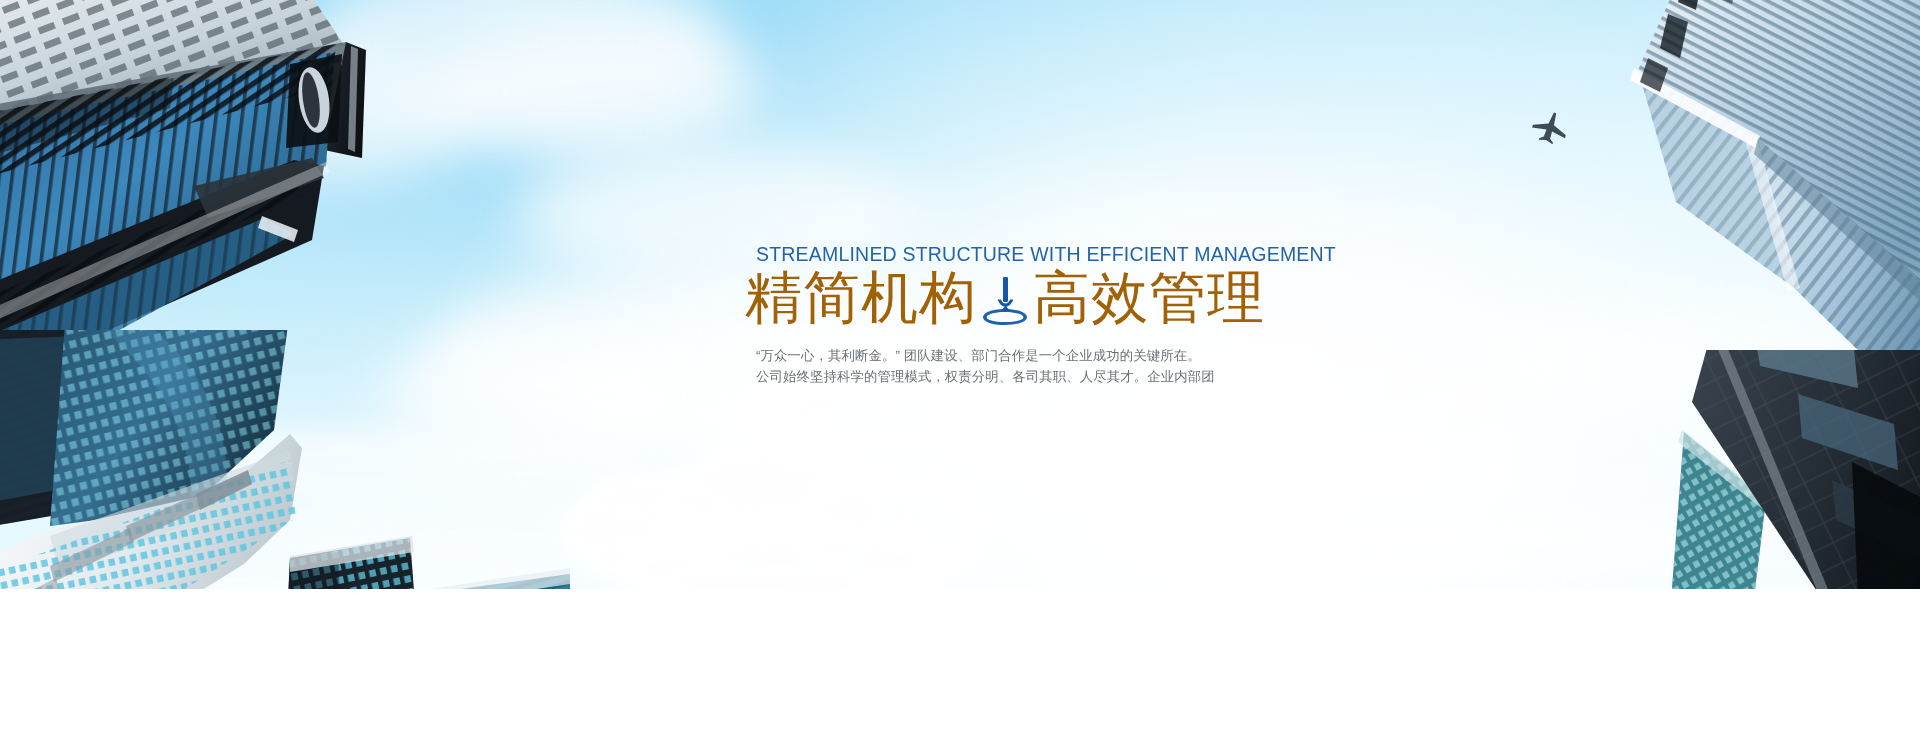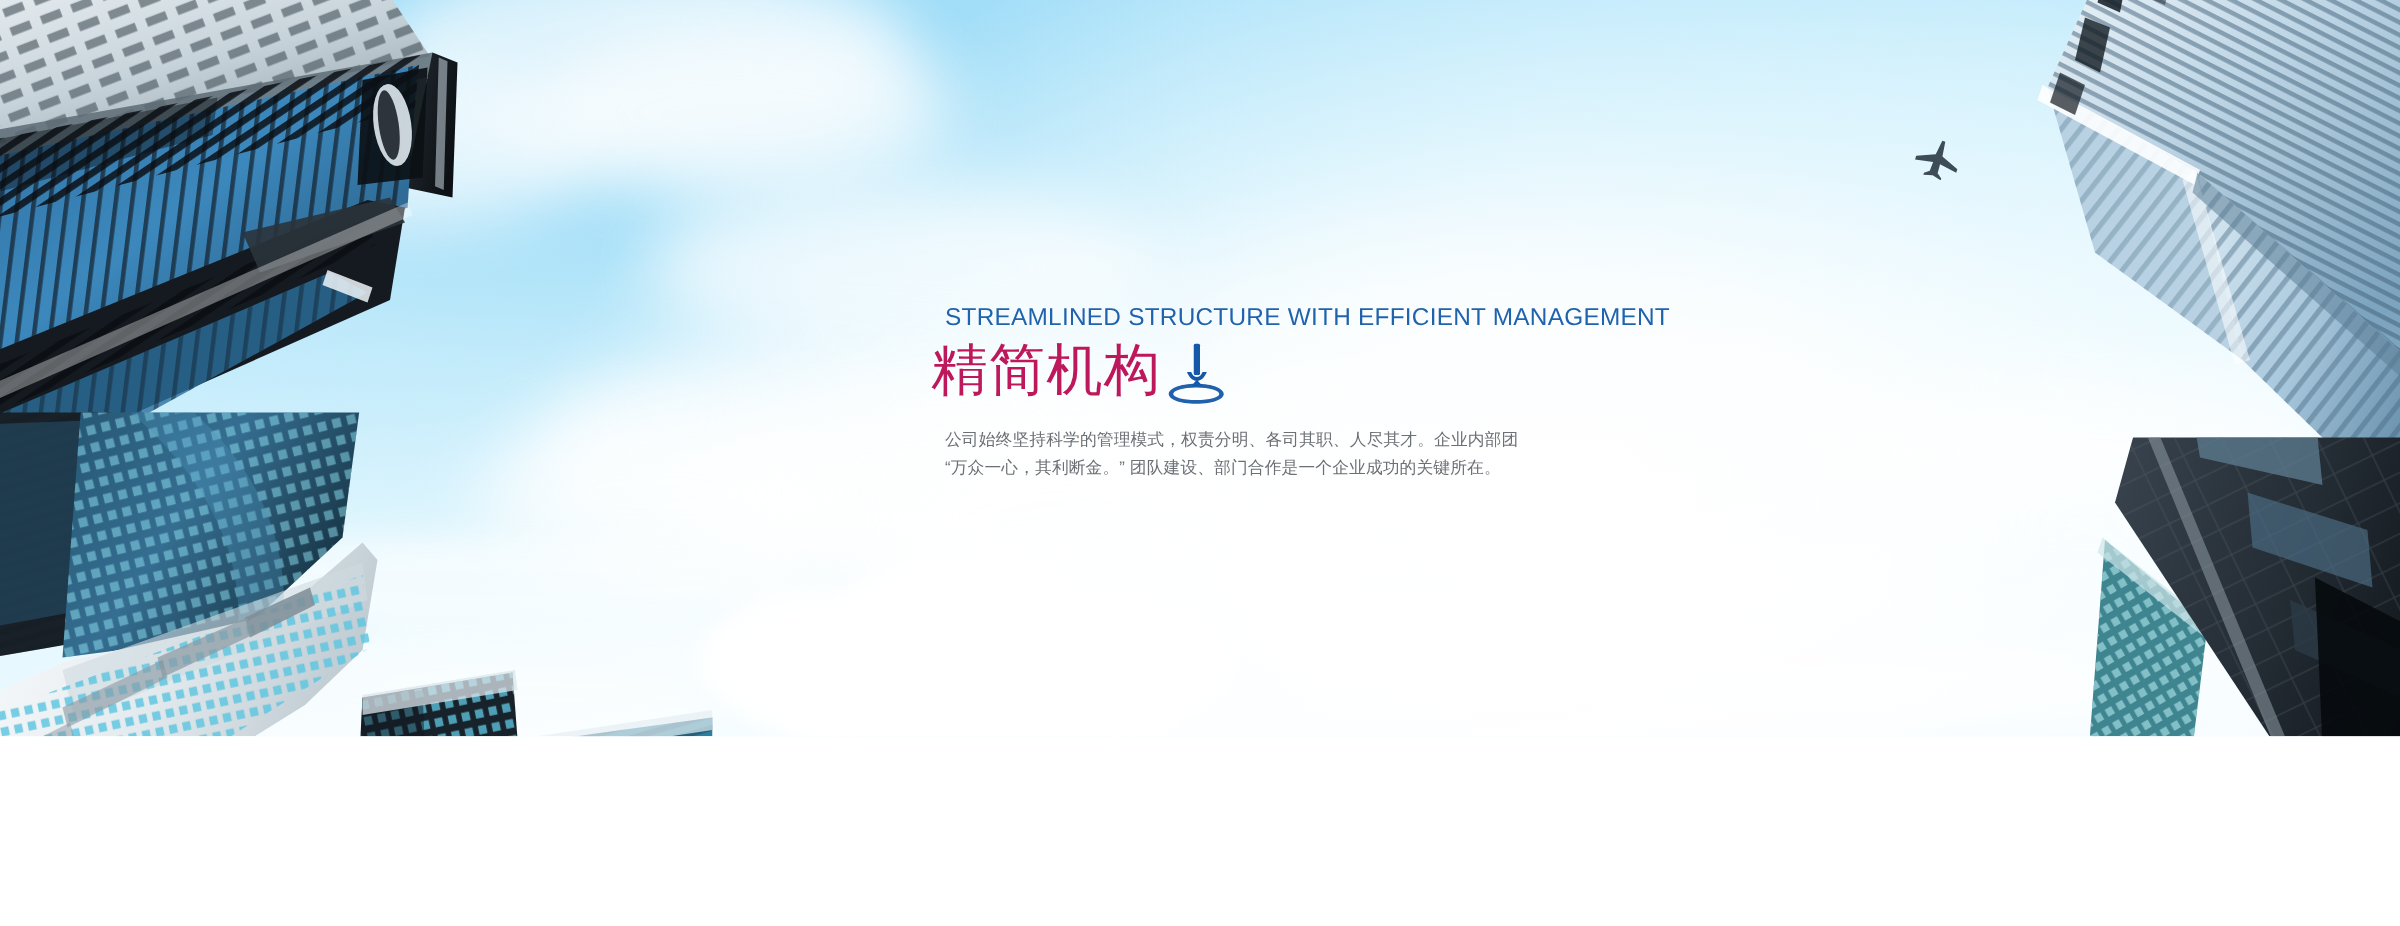"精简机构" .headline .zh { color: #be185d -> #a16207; font-size: 45px -> 57px }
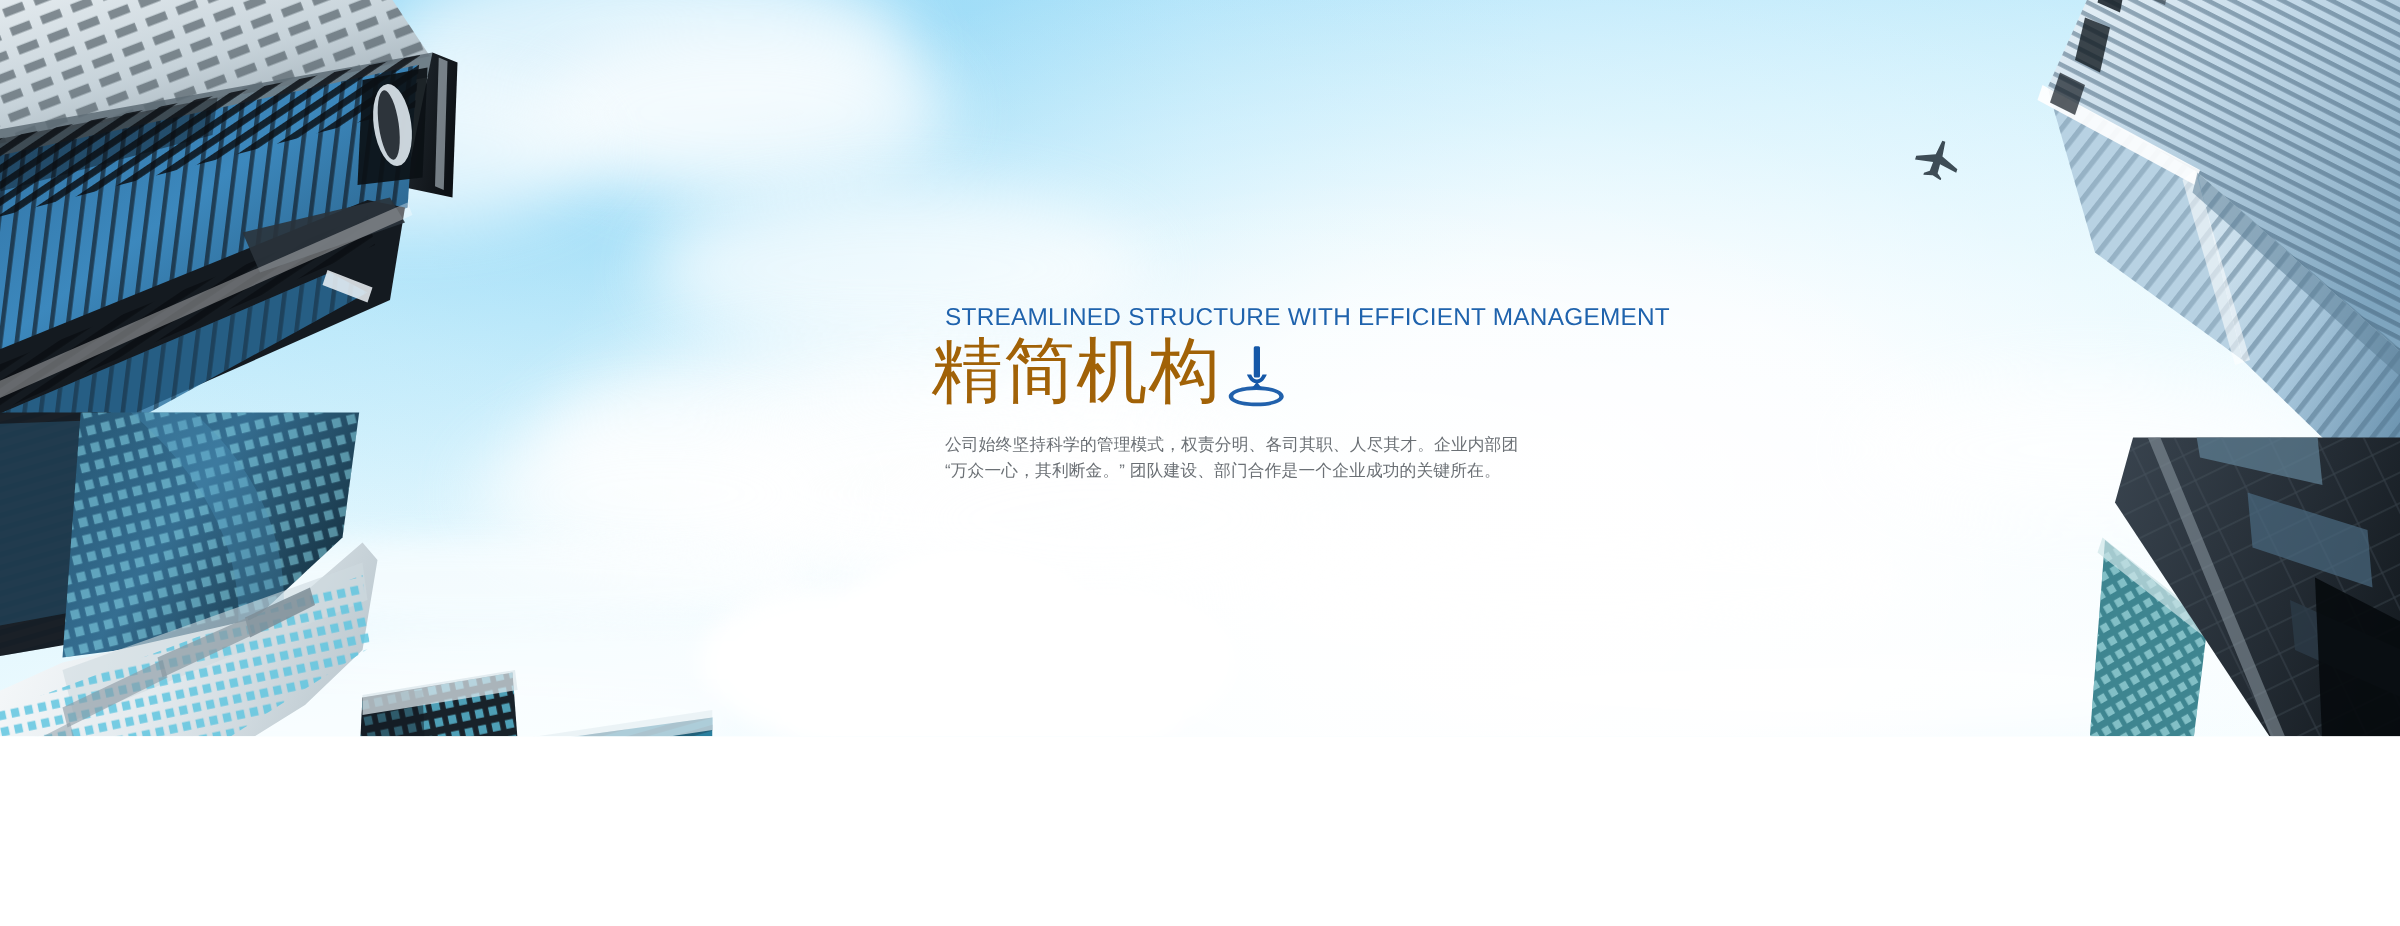"高效管理" span.zh { html: none -> <span>高效管理</span> }
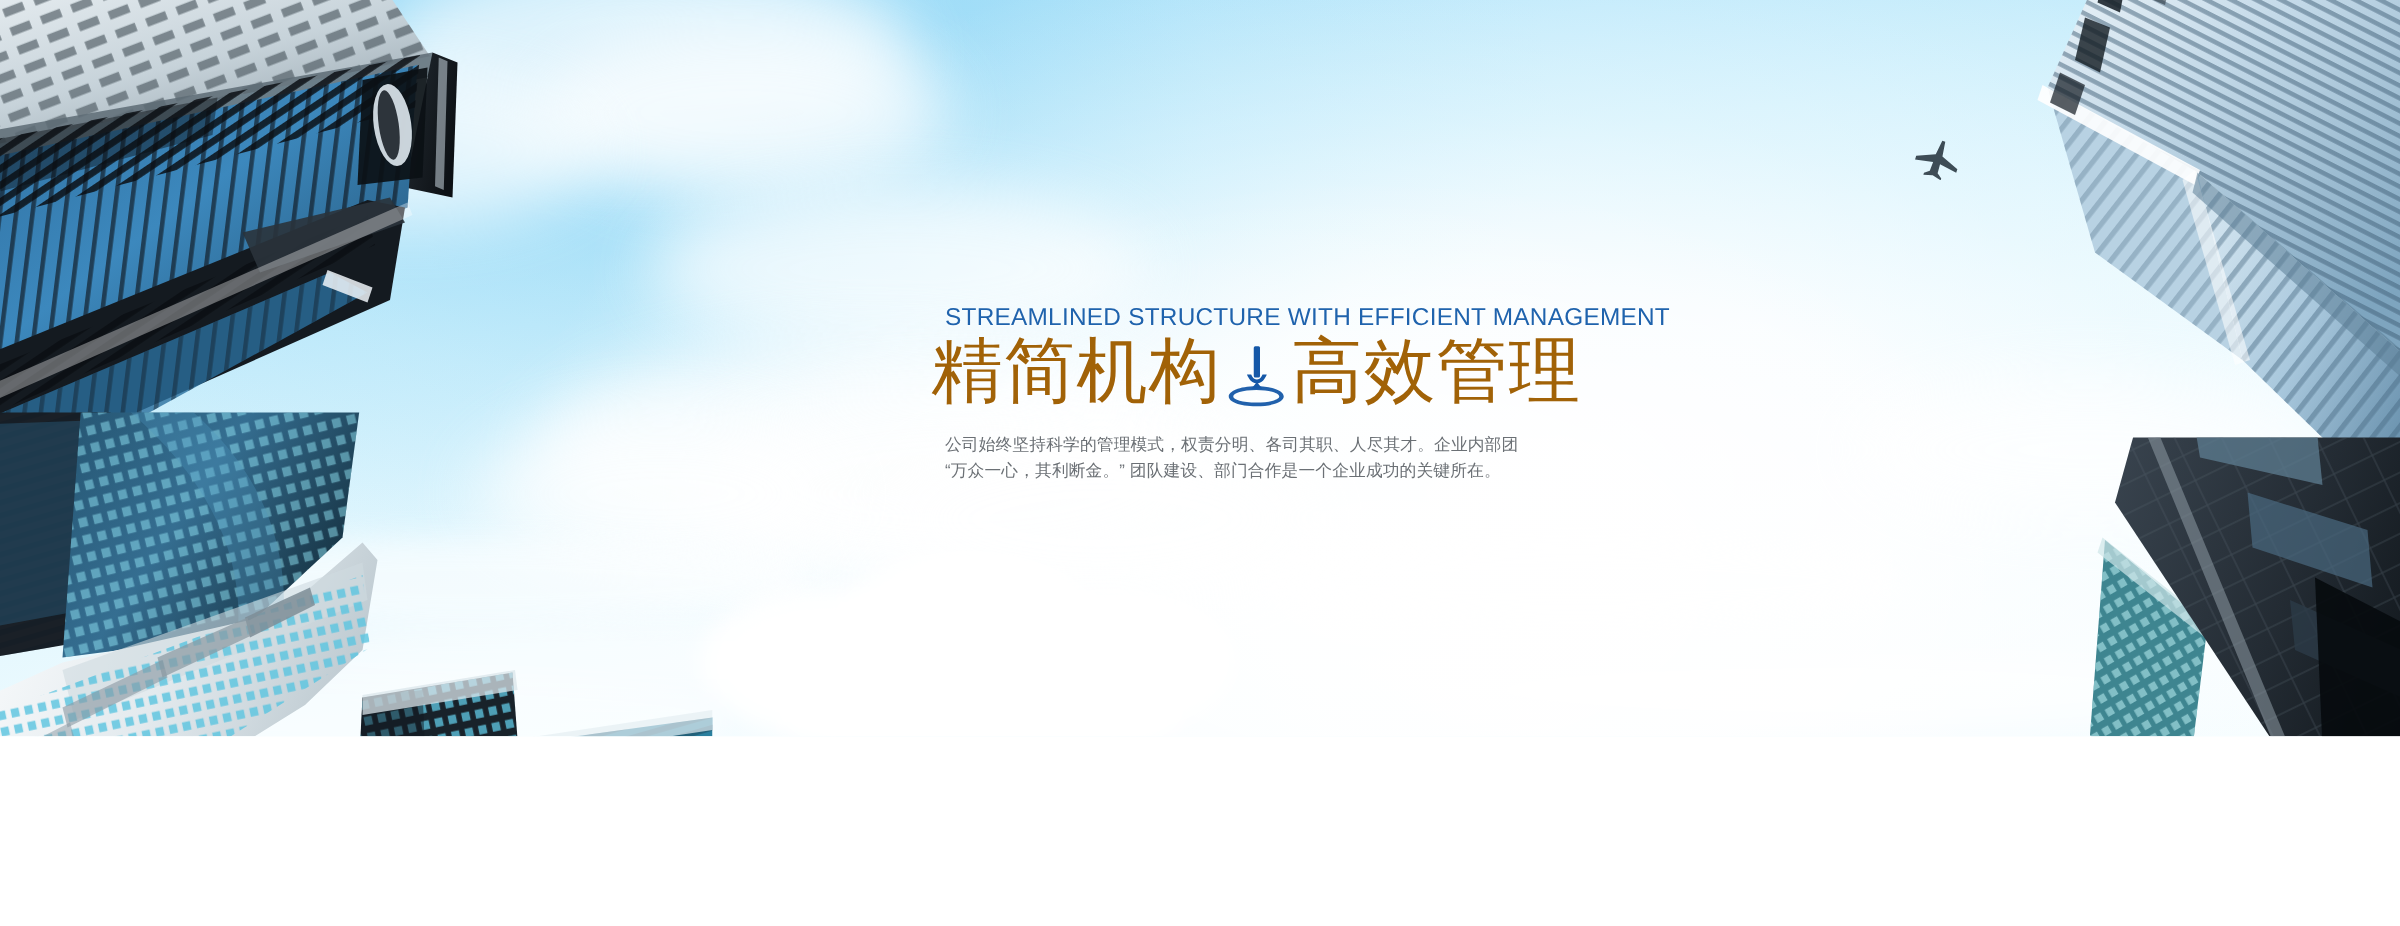"公司始终坚持科学的管理模式，权责分明、各司其职、人尽其才。企业内部团" p { order: before "“万众一心，其利断金。” 团队建设、部门合作是一个企业成功的关键所在。" -> after "“万众一心，其利断金。” 团队建设、部门合作是一个企业成功的关键所在。" }
